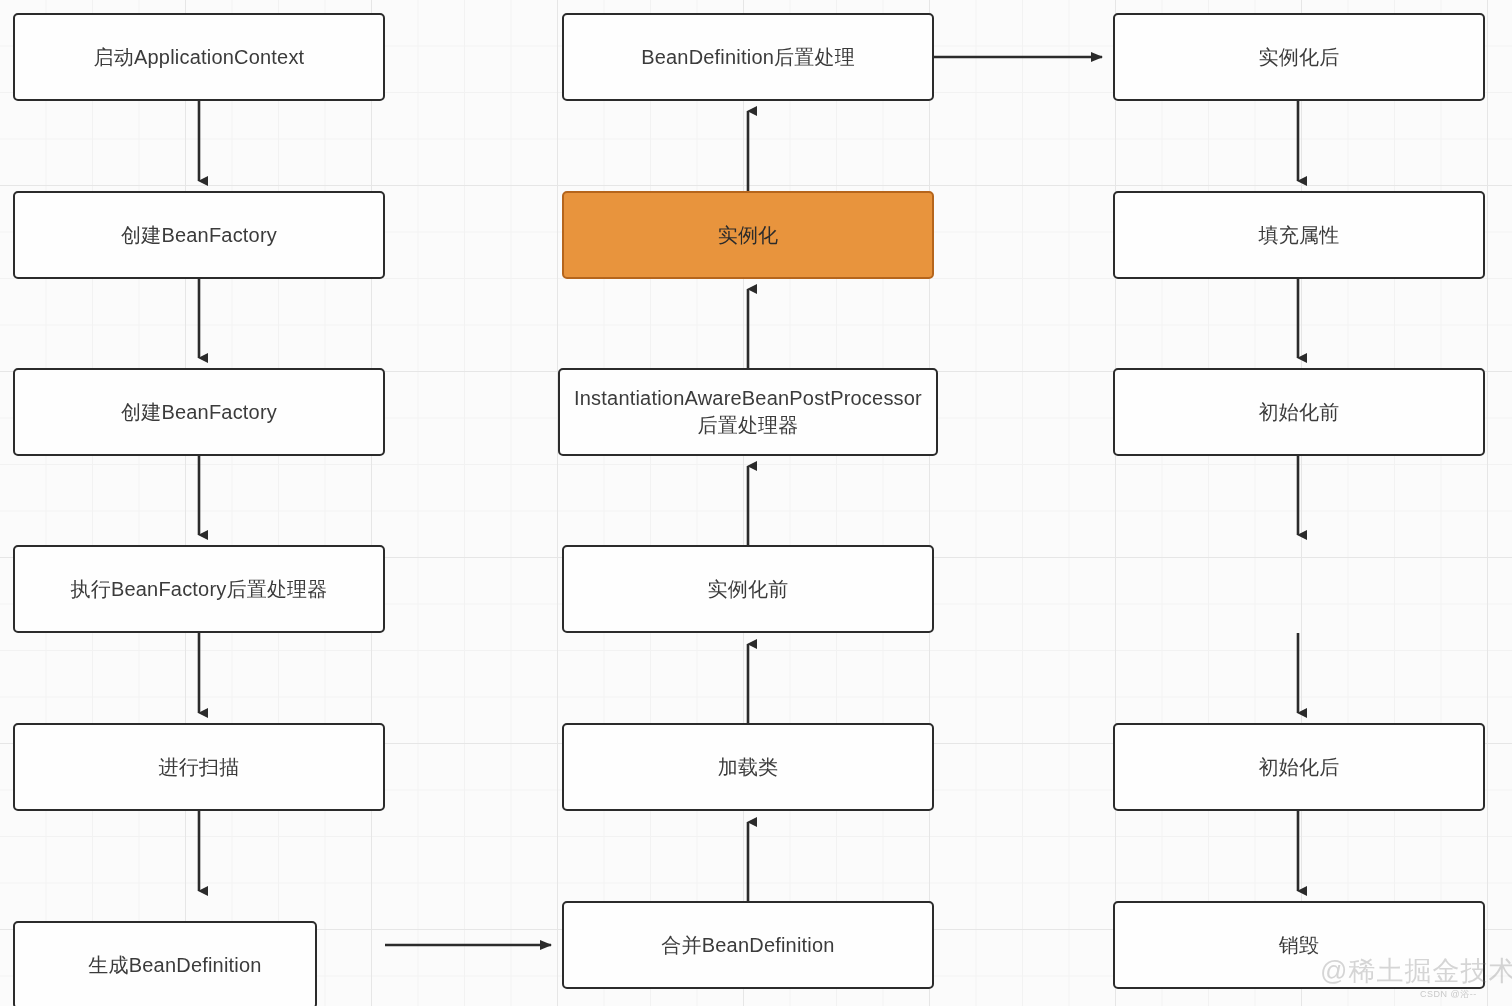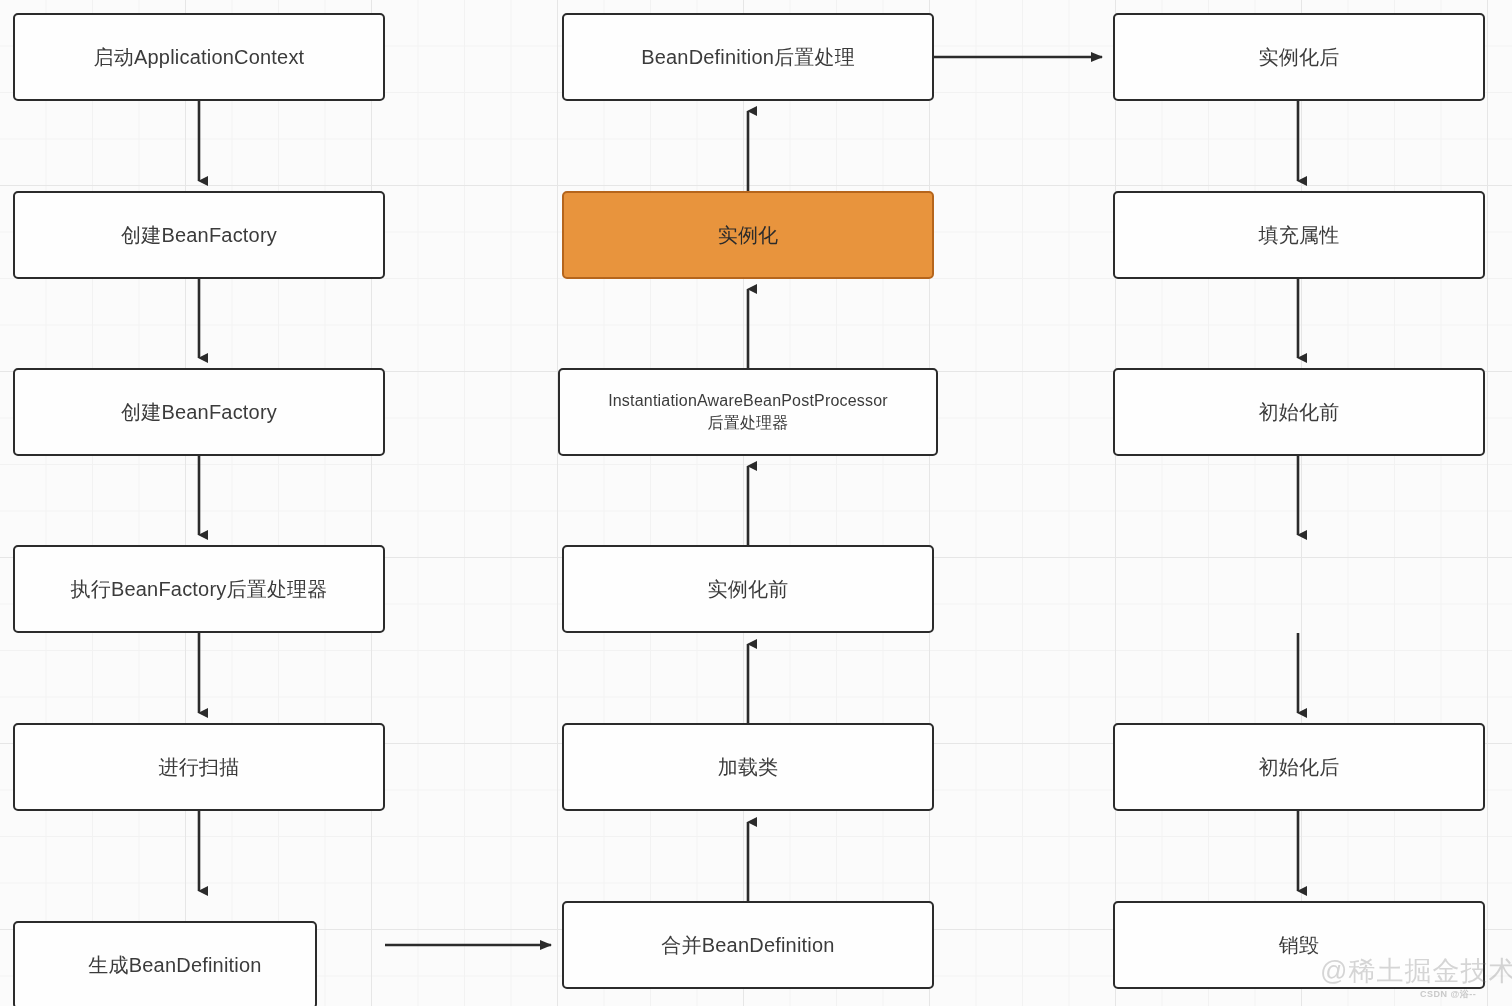"InstantiationAwareBeanPostProcessor" div.node { font-size: 16px -> 20px }
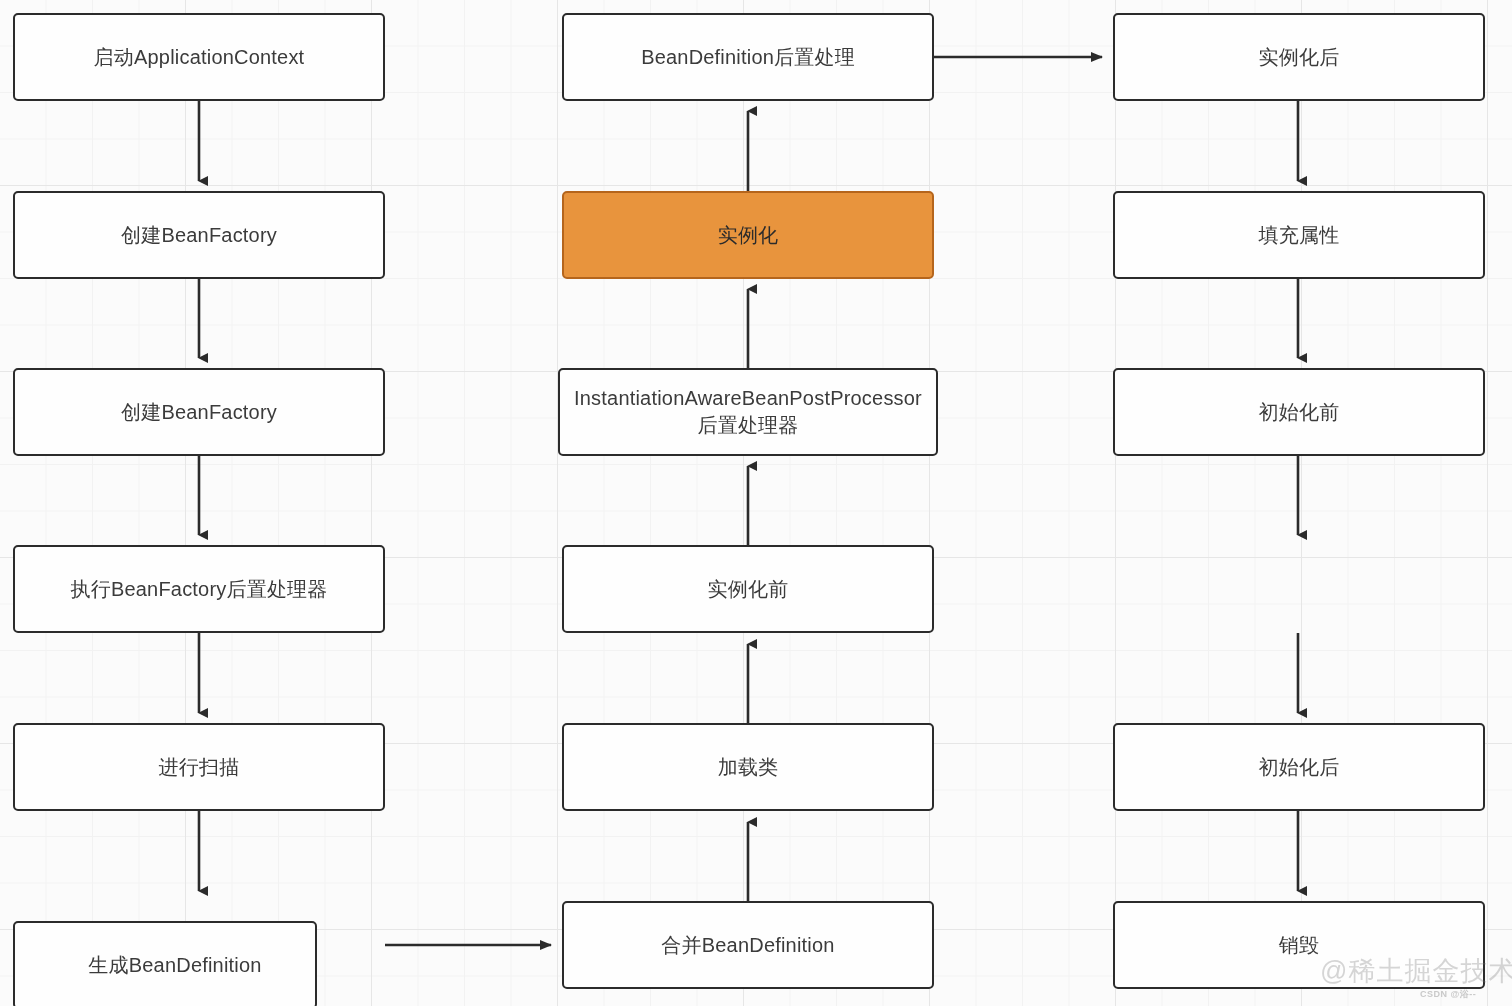"CSDN @浴--" div.csdn-mark { font-weight: bold -> none }
